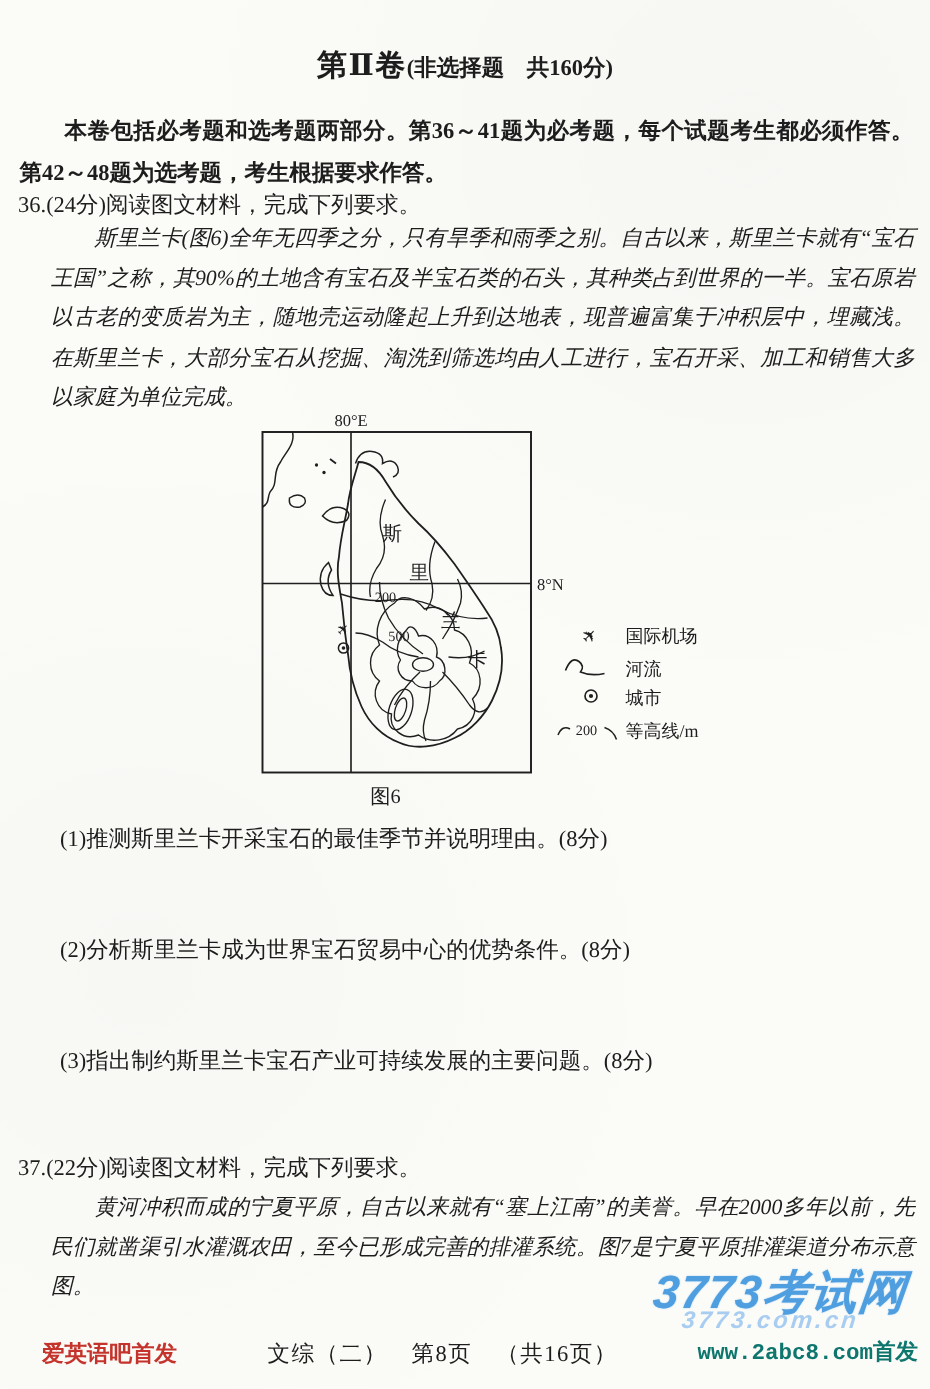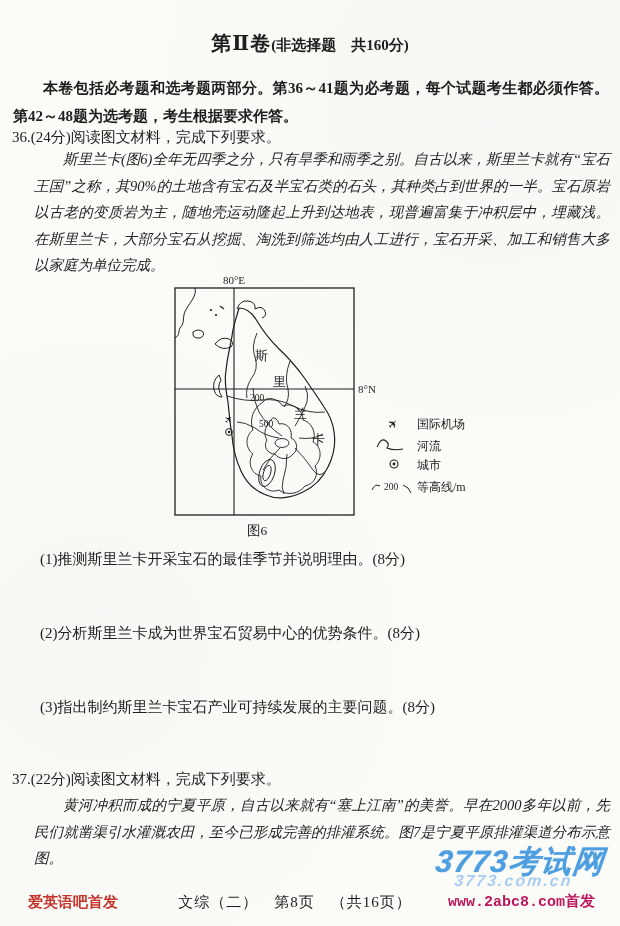"www.2abc8.com首发" .footer-right { color: #be185d -> #0f766e; right: 25px -> 8px }
